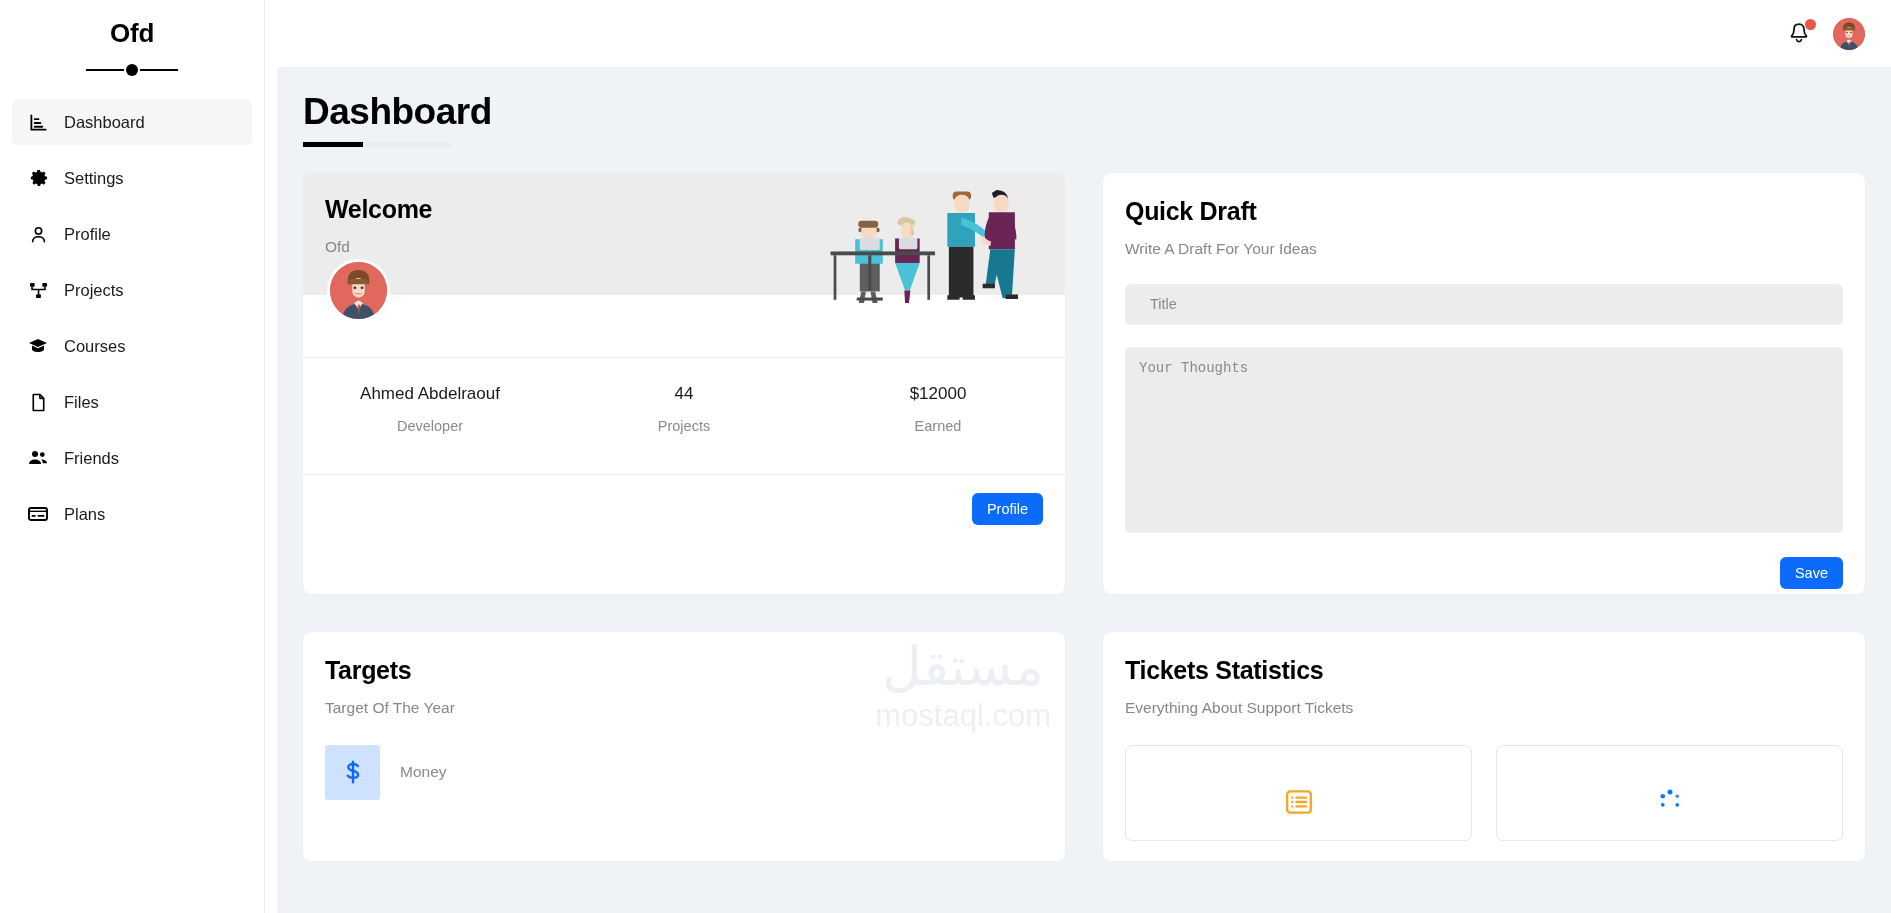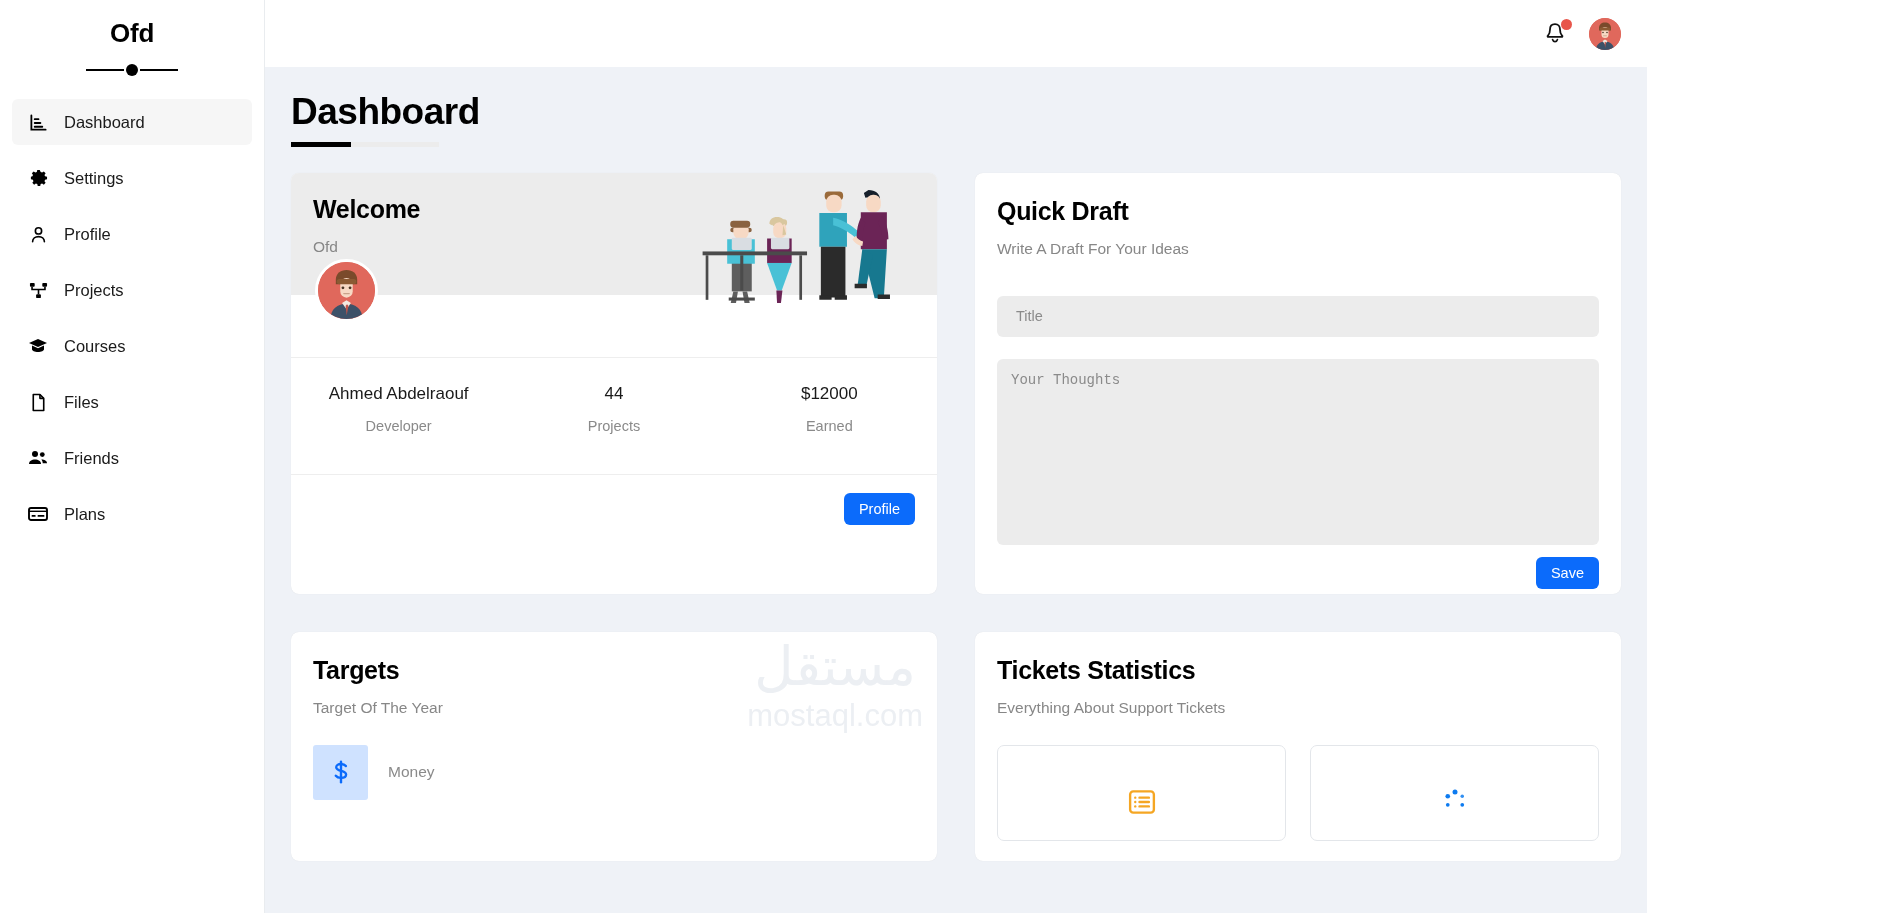"Ofd" .app { gap: none -> 12px; width: 1647px -> 1891px }
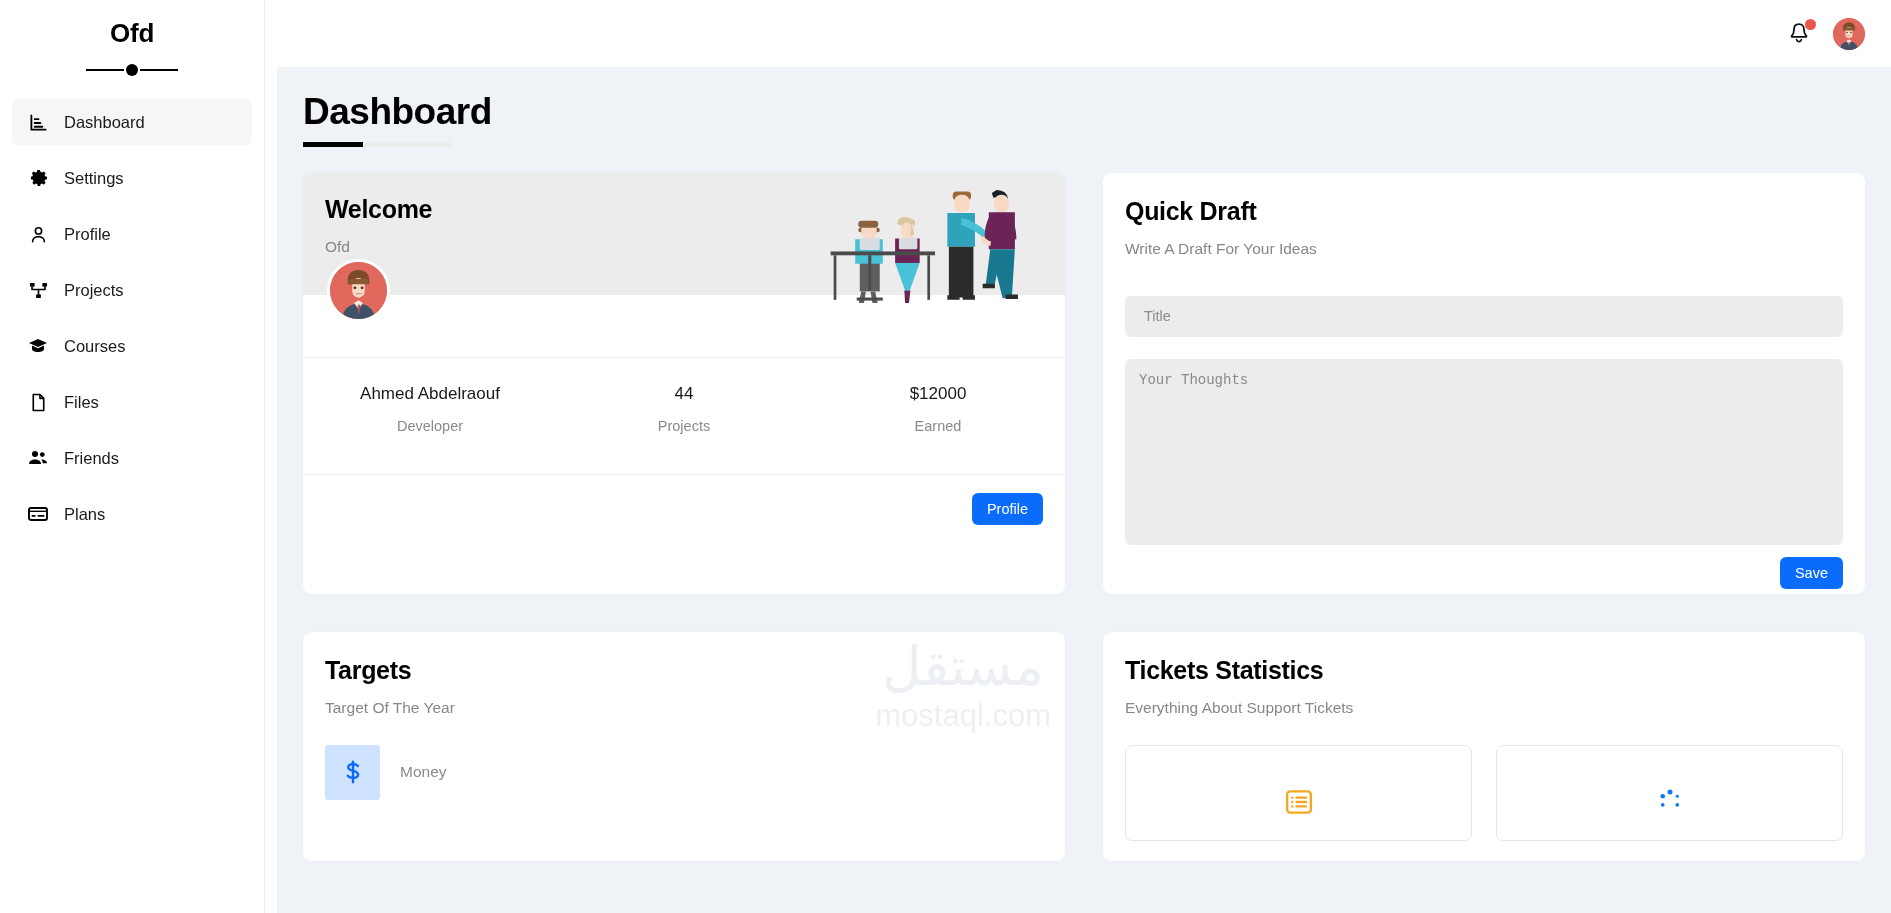"Title" .field { margin-top: 38px -> 26px; padding: 0 19px -> 0 25px }
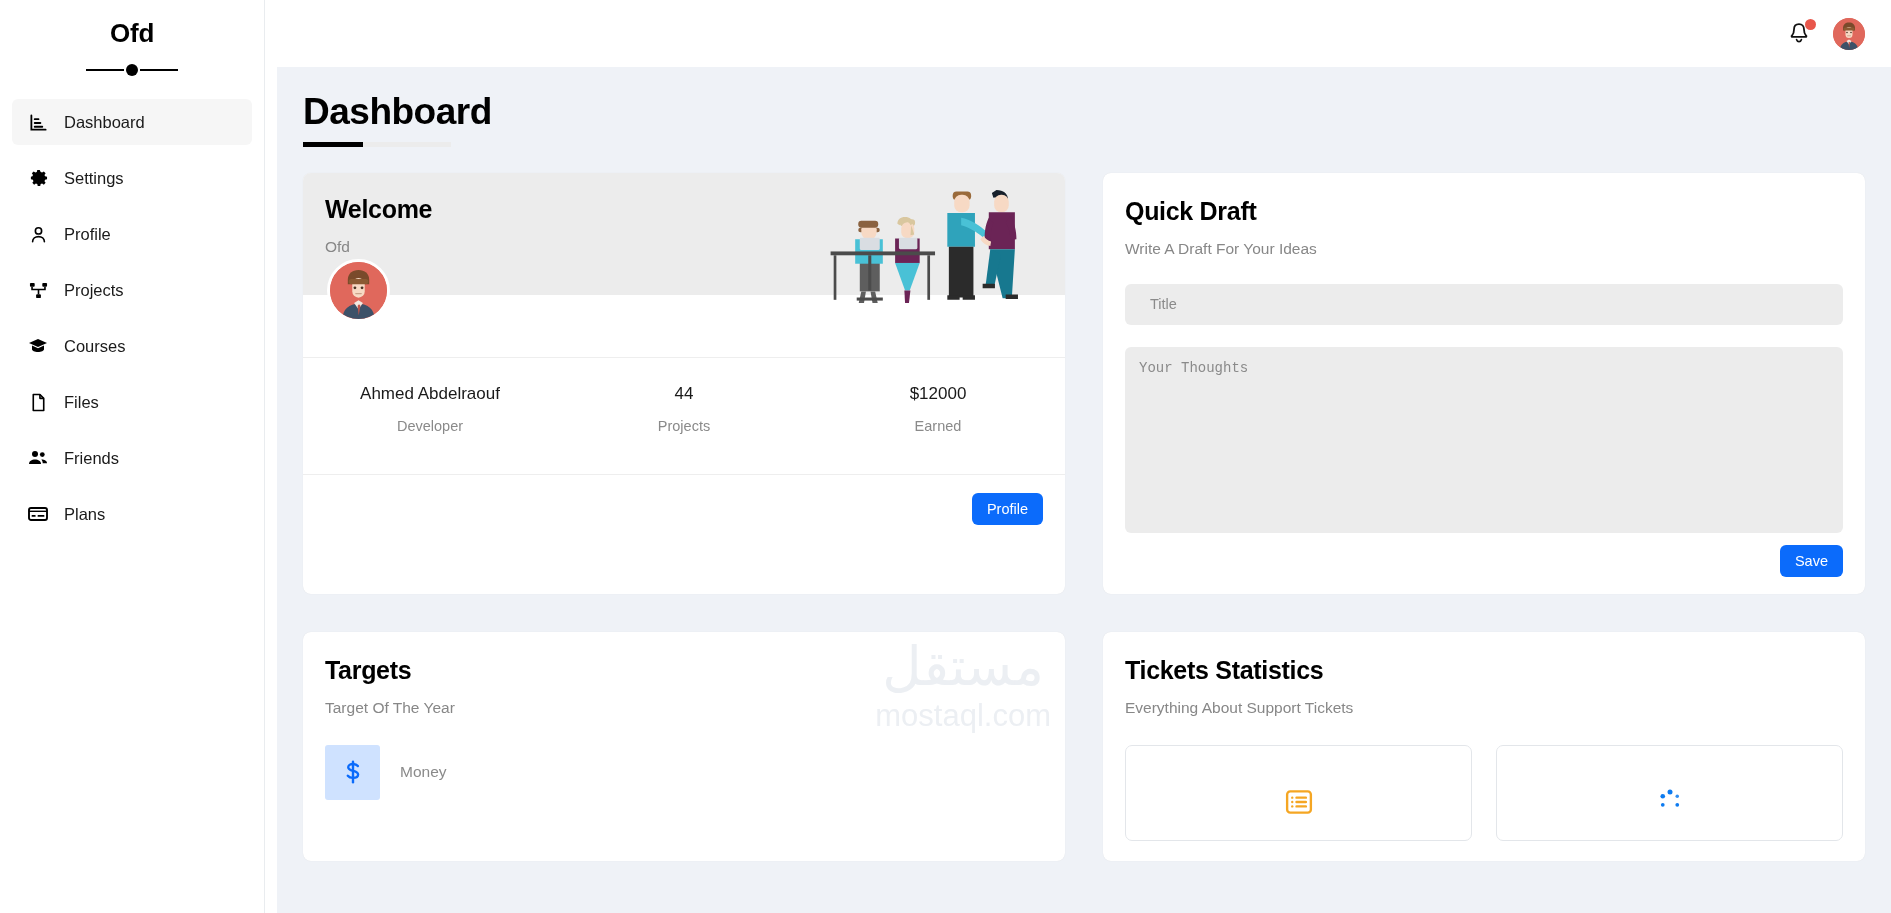"Save" .qdraft-foot { margin-top: 8px -> 20px }
